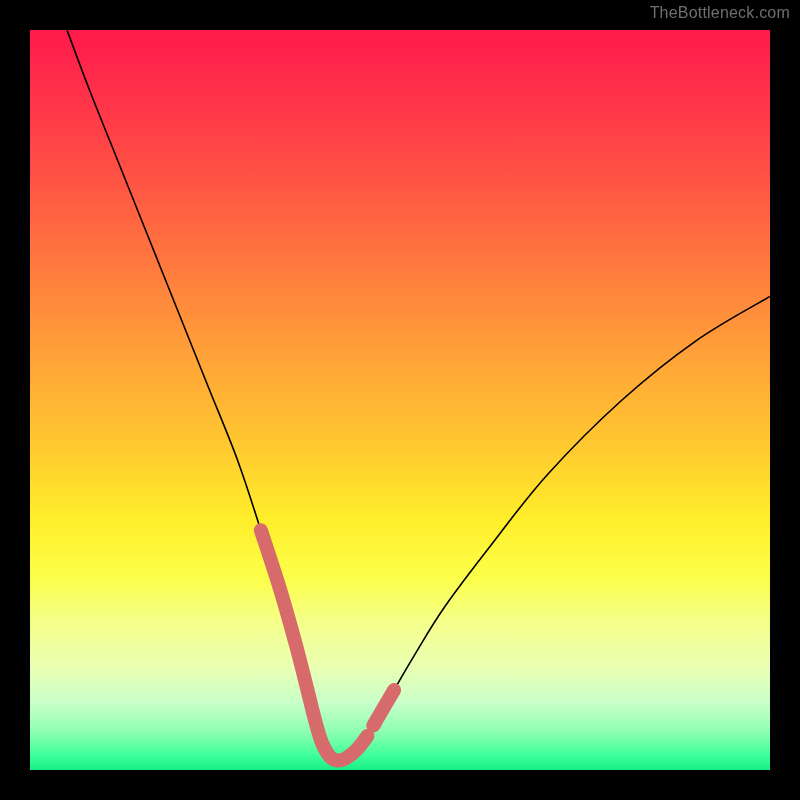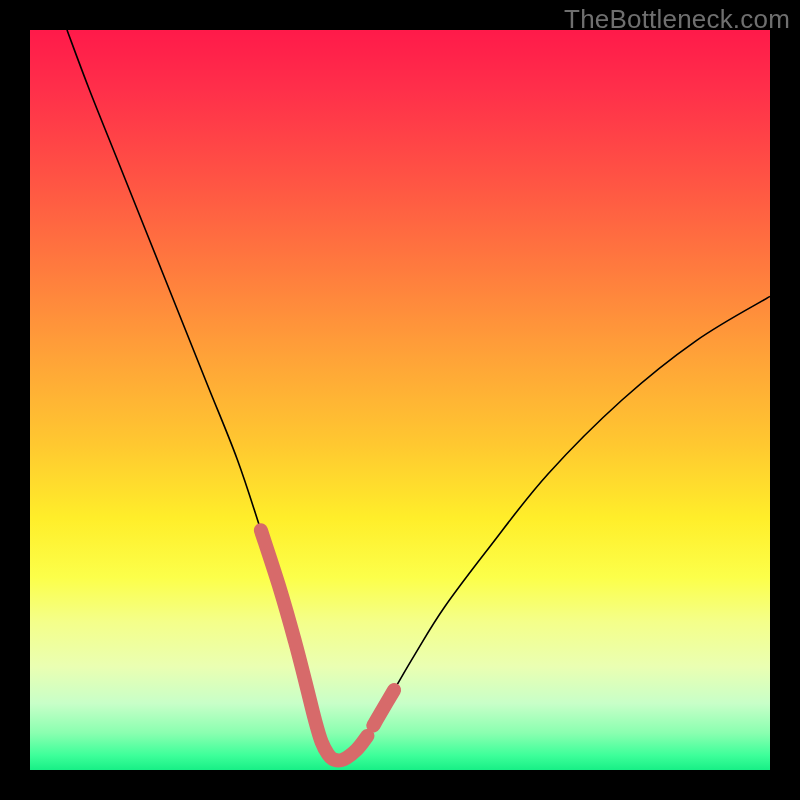"TheBottleneck.com" .watermark { font-size: 26px -> 16px }
